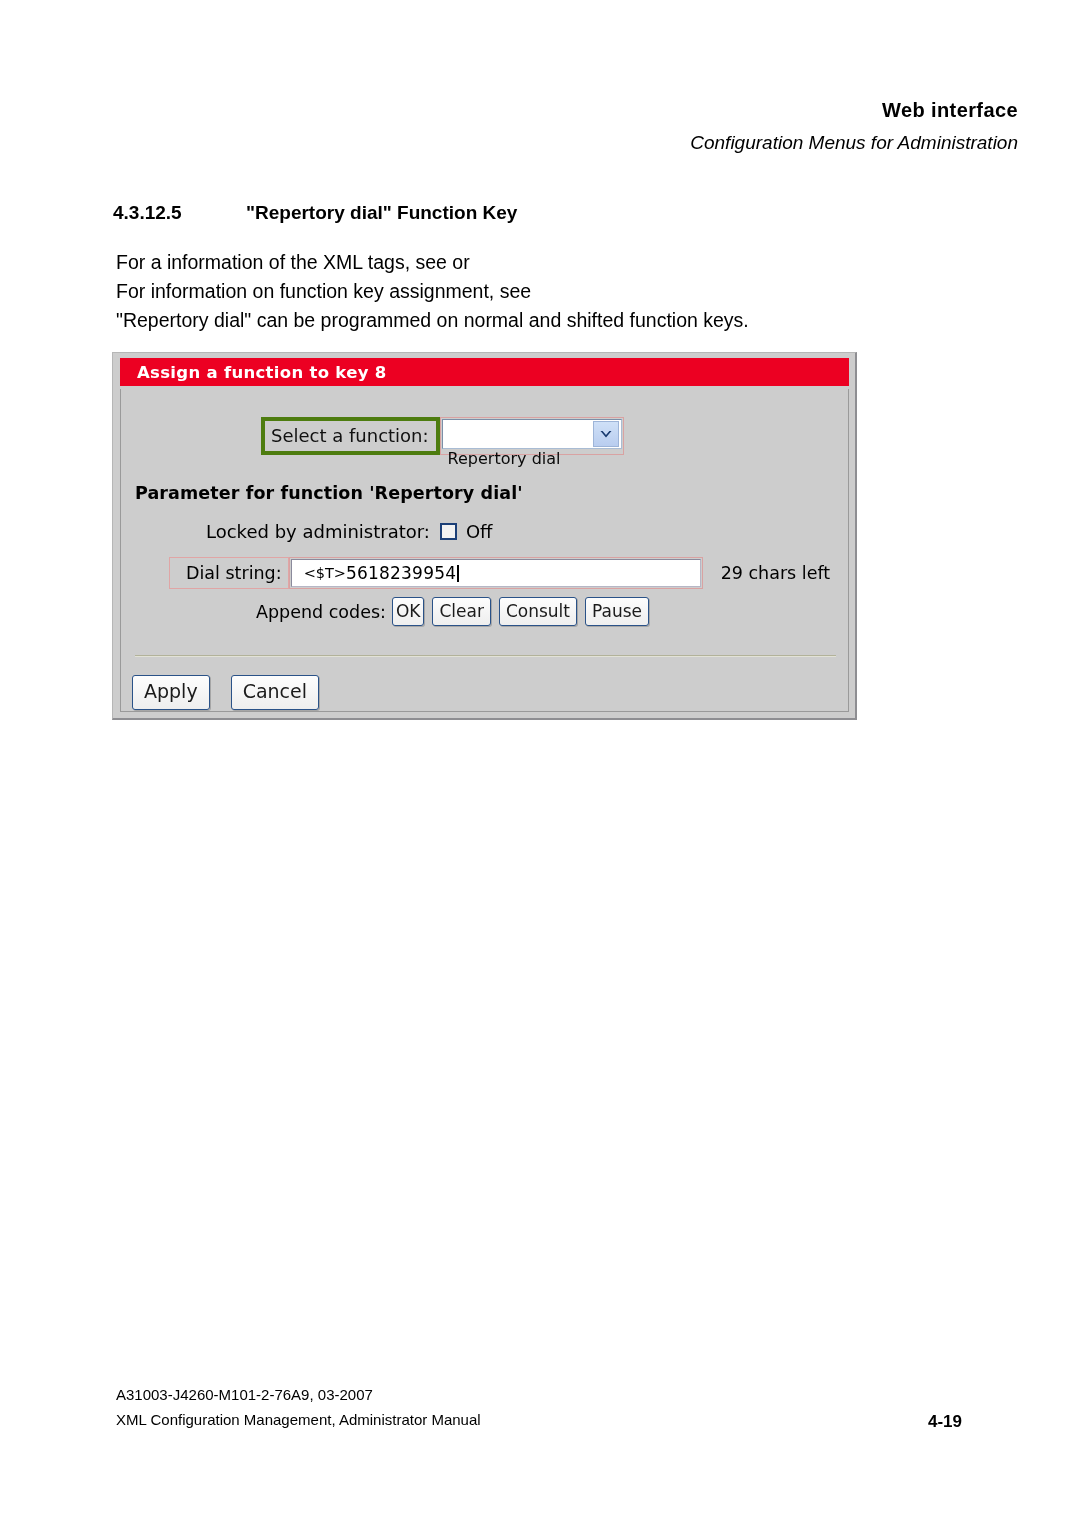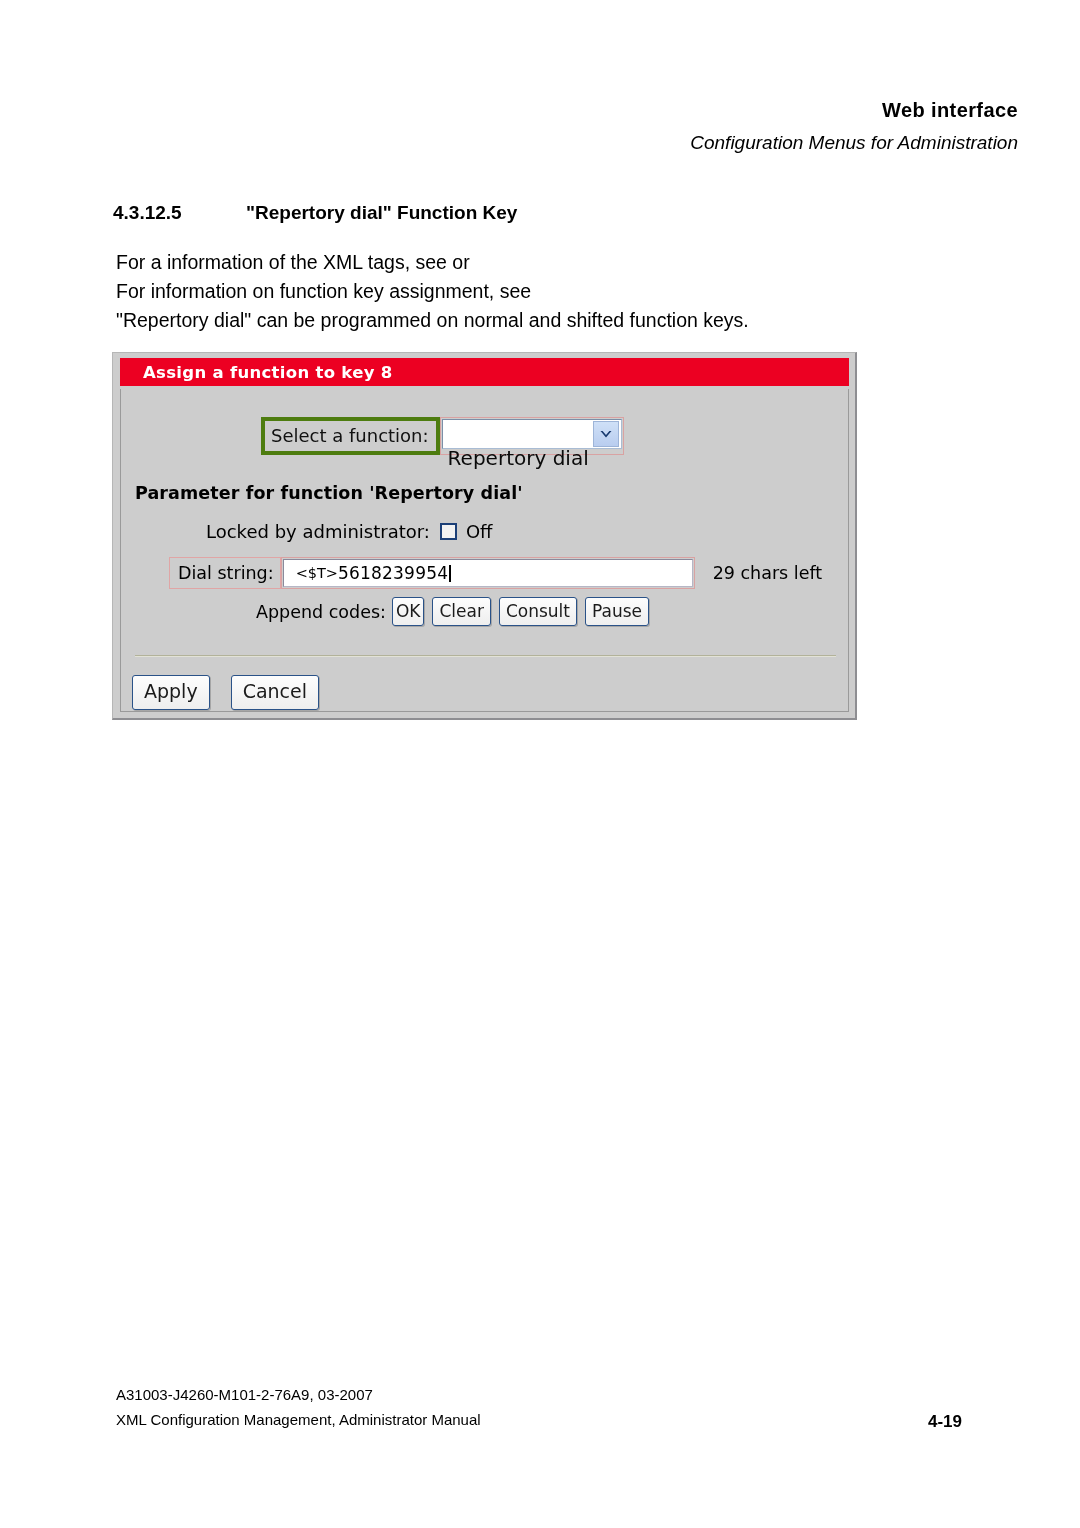"Assign a function to key" .fig-titlebar { padding-left: 23px -> 17px }
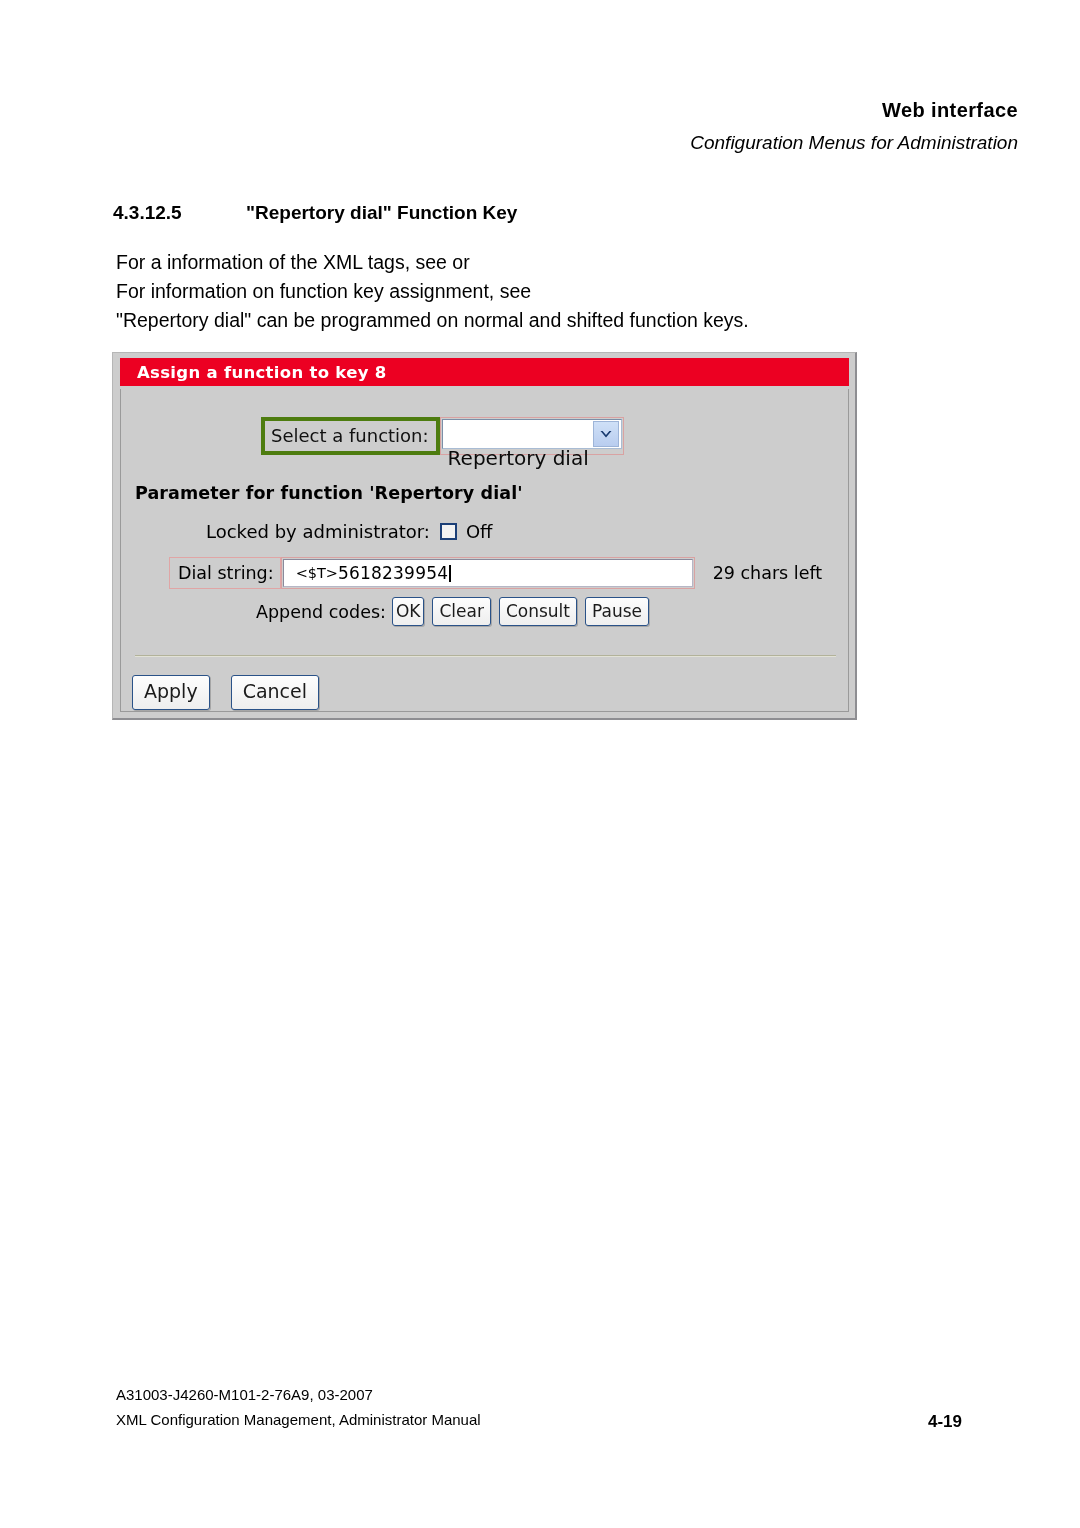"Repertory dial" .select-value { font-size: 20px -> 16px }
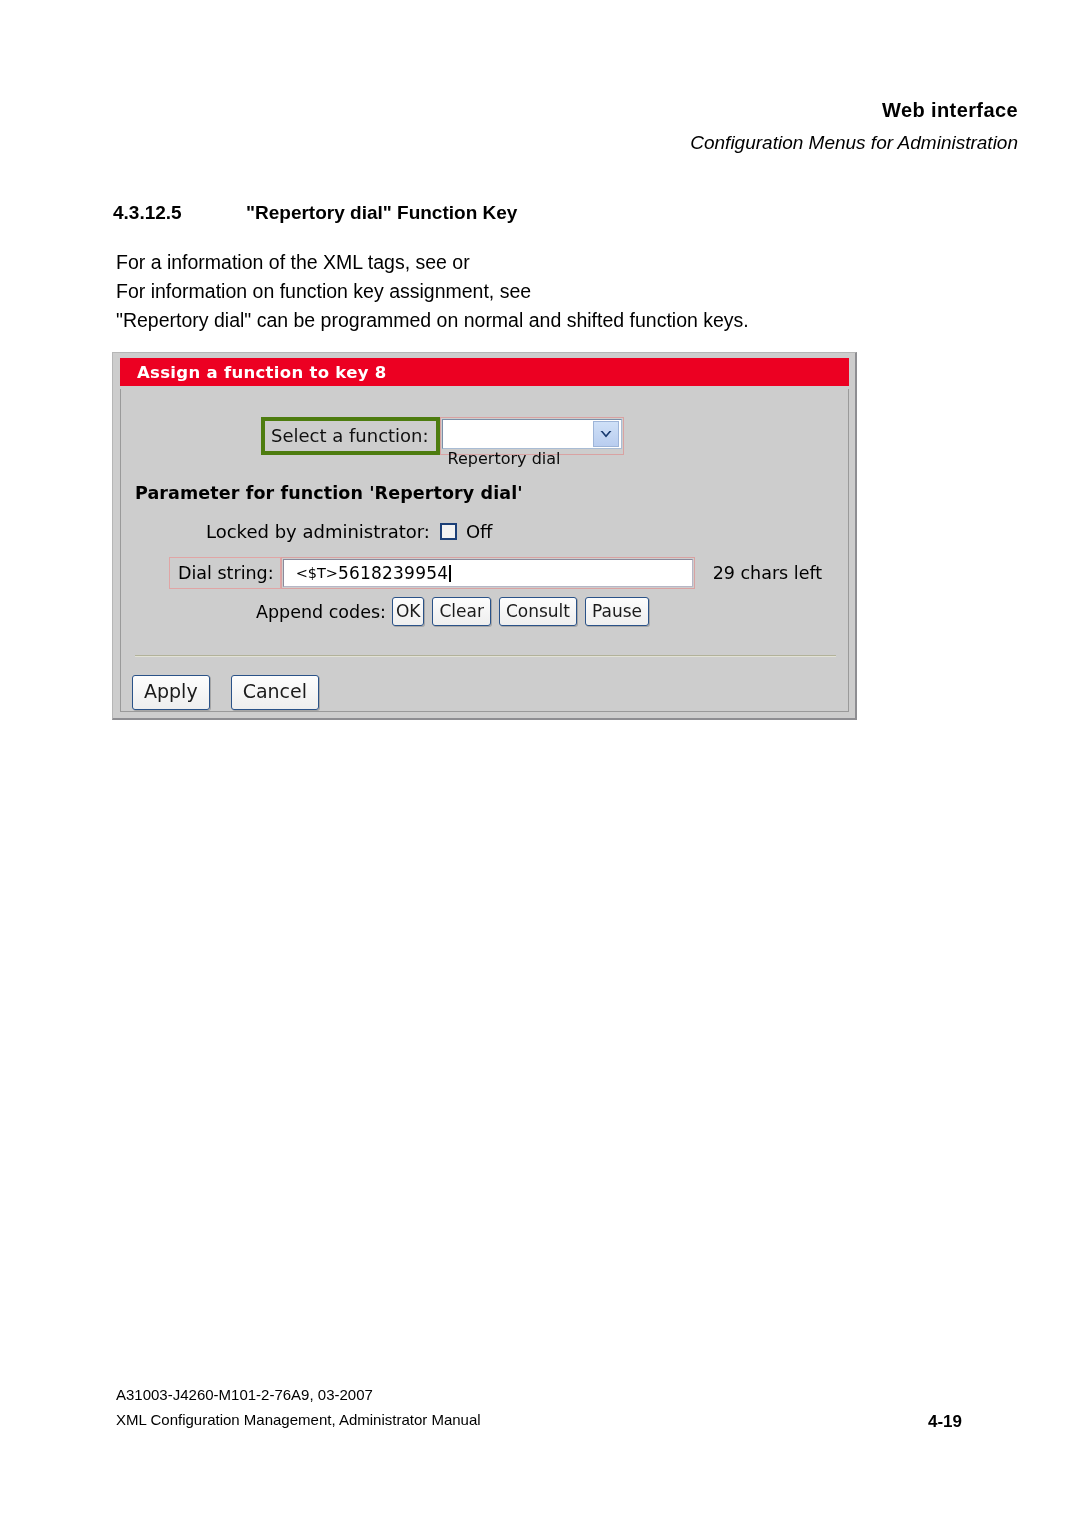"Dial string:" .lbl-dial { padding: 4px 6px 4px 8px -> 4px 6px 4px 16px }
